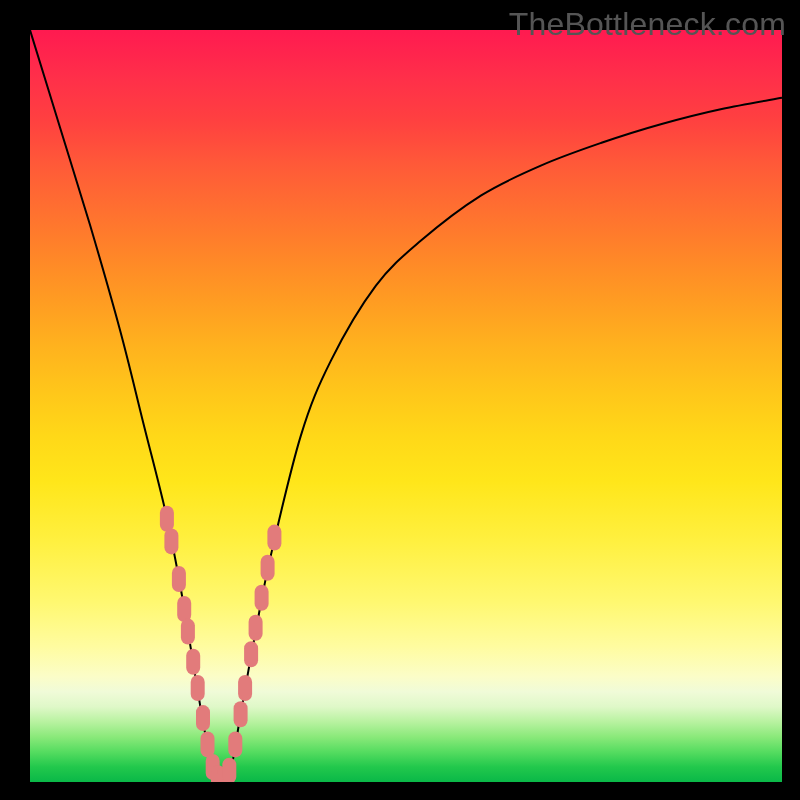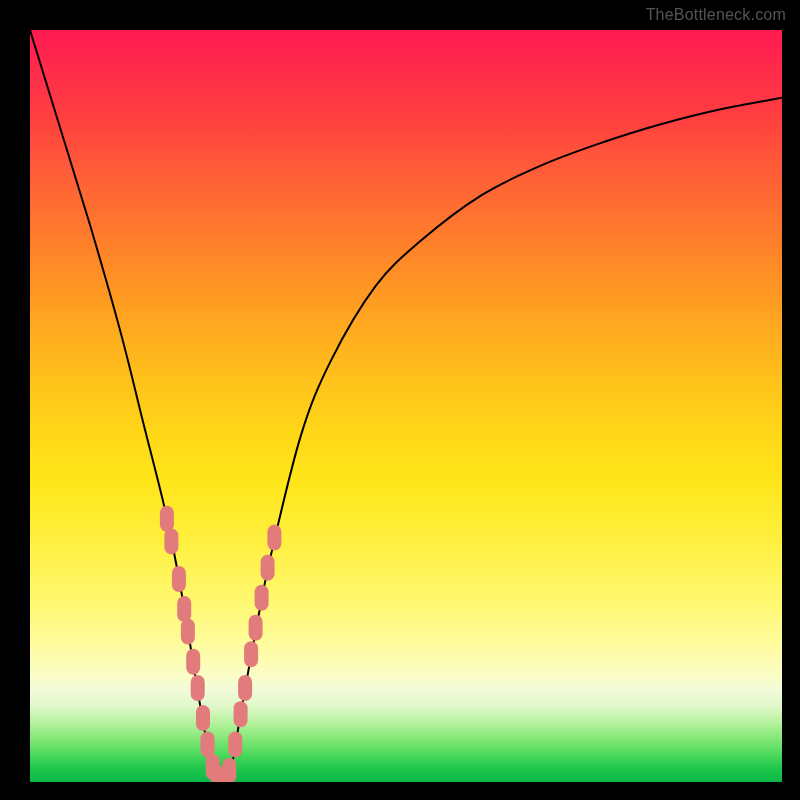"TheBottleneck.com" .watermark { font-size: 16px -> 32px }
